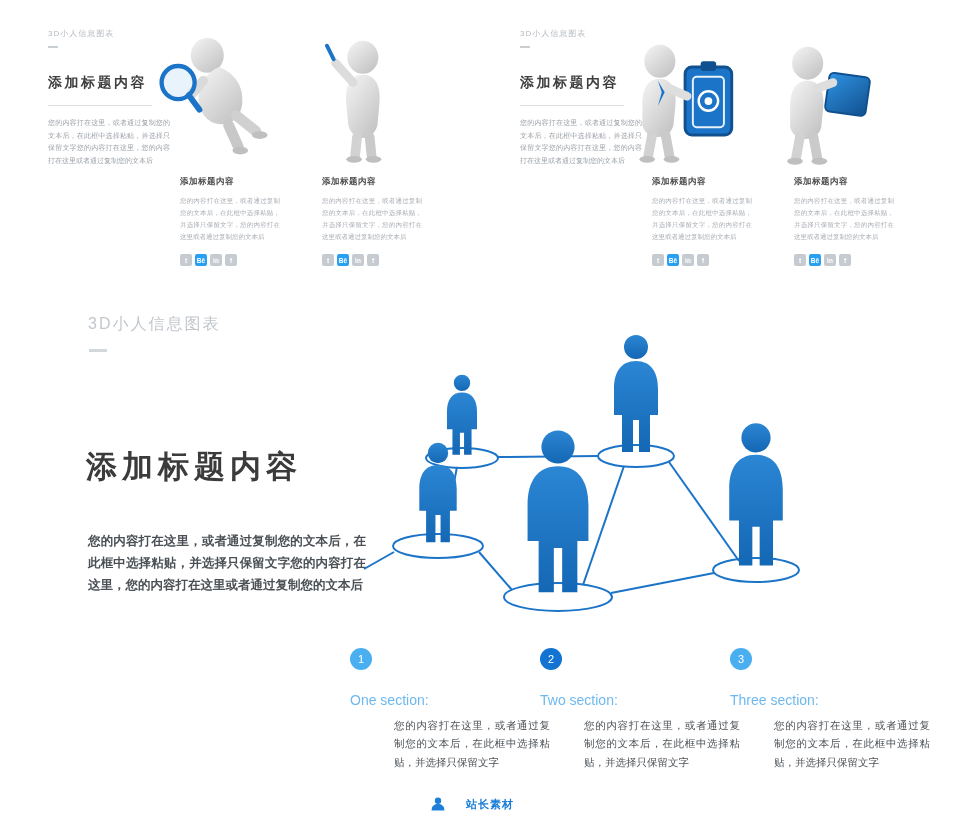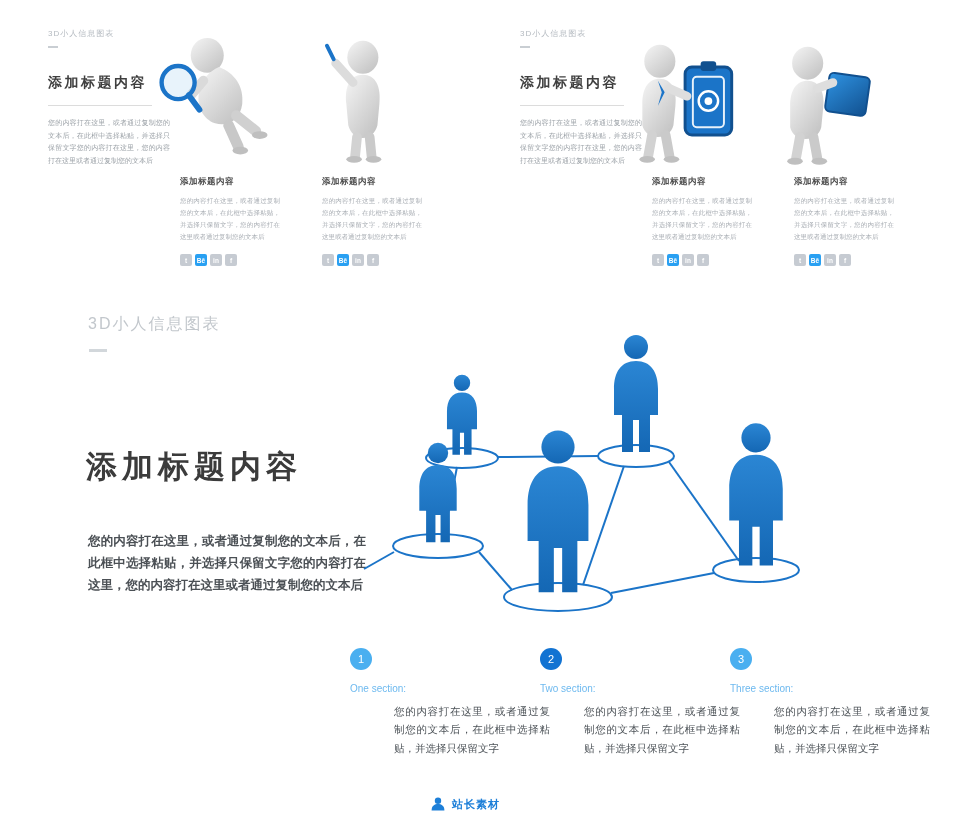"One section:" .sec-label { font-size: 10px -> 14px; margin-top: 13px -> 22px }
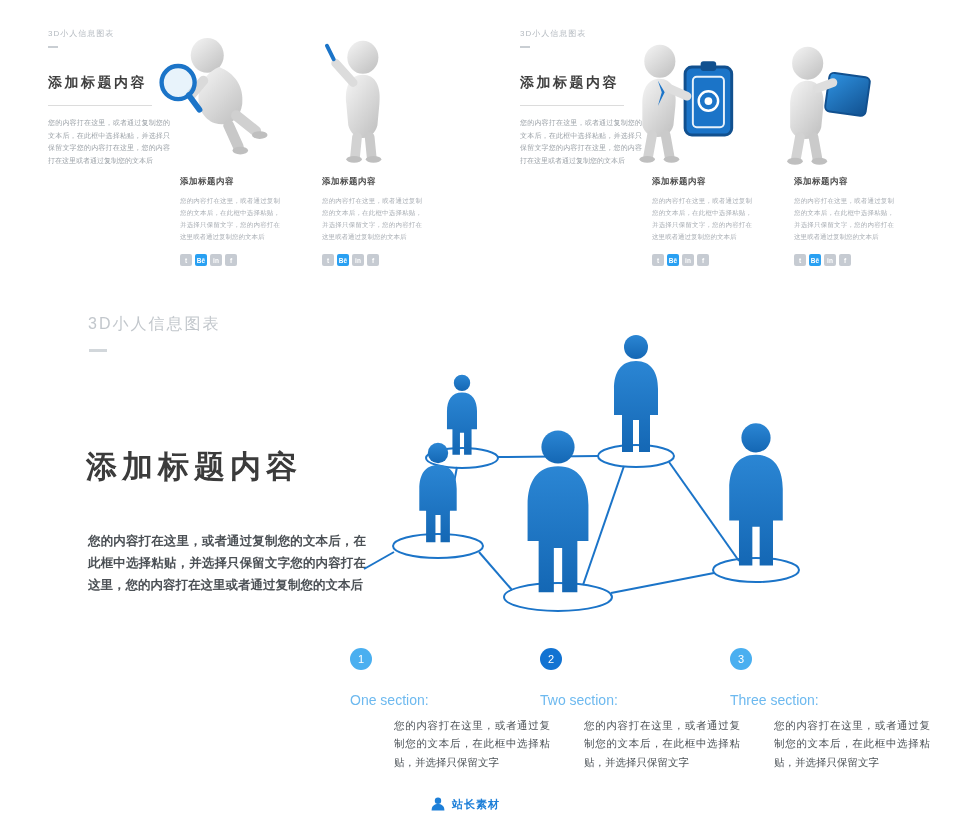"站长素材" .watermark { gap: 6px -> 20px }
